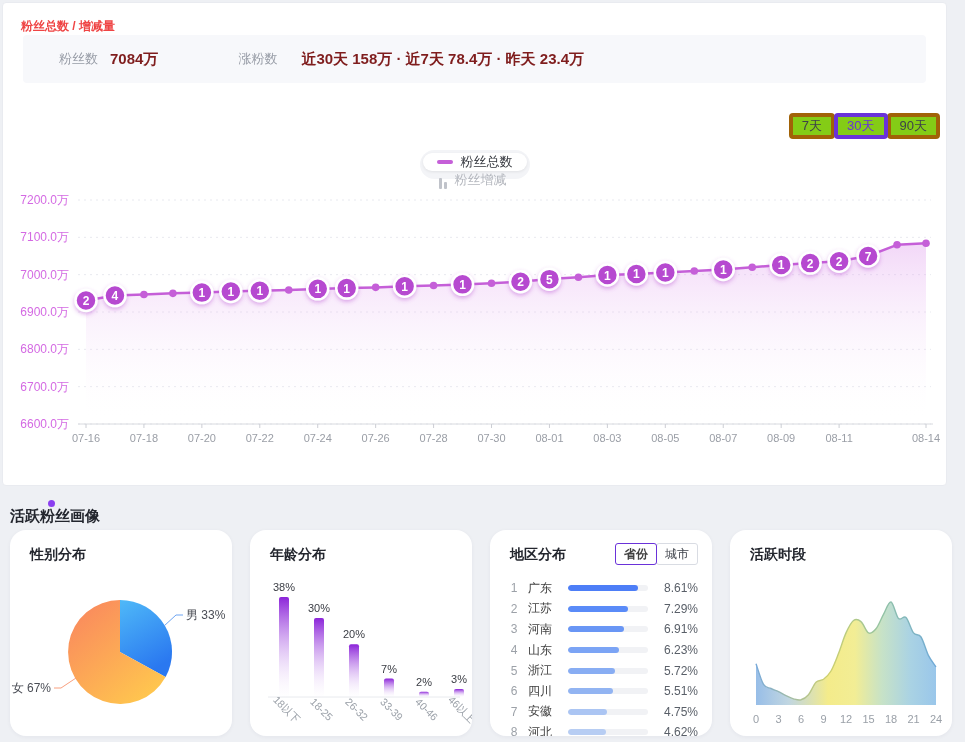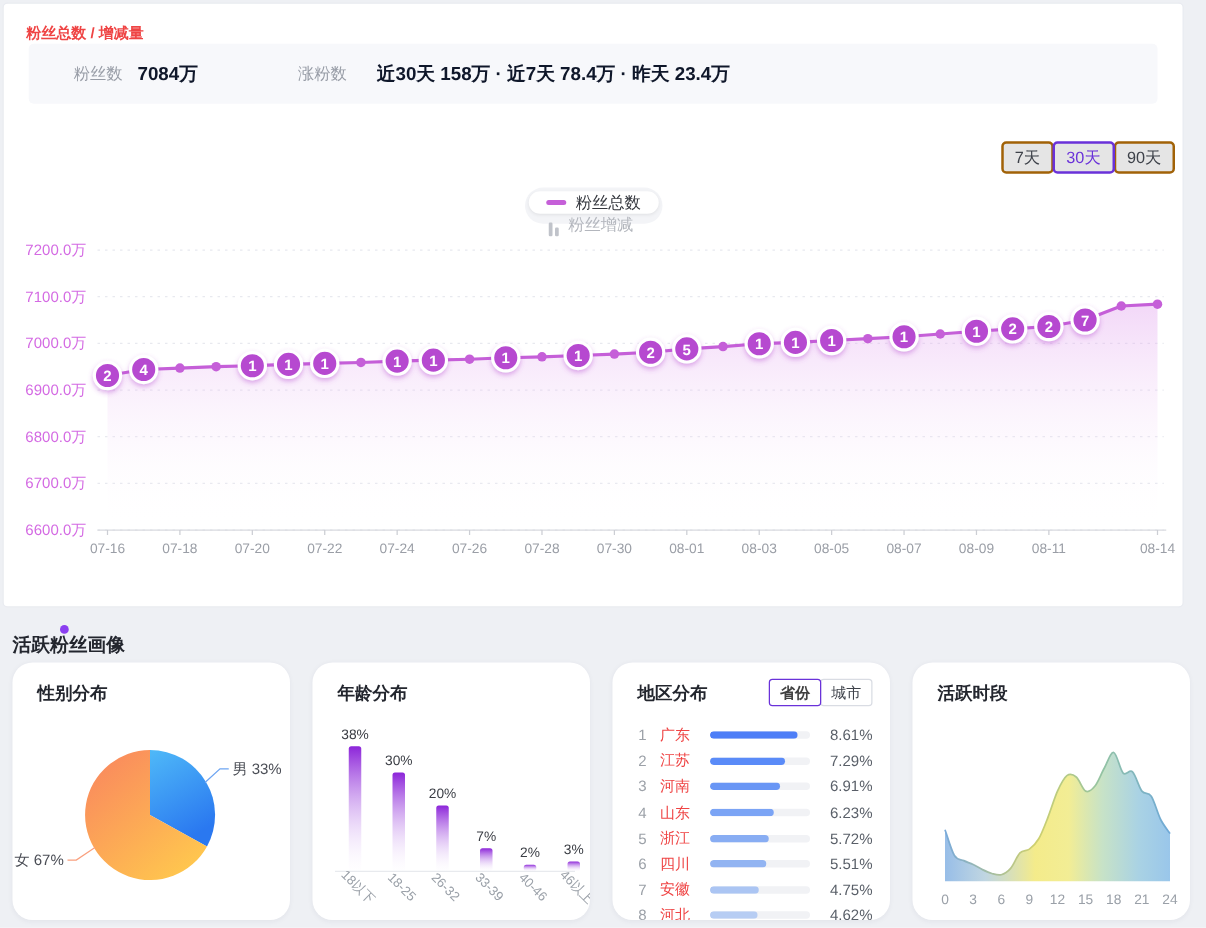"7084万" .stat-value { color: #0f172a -> #7f1d1d }
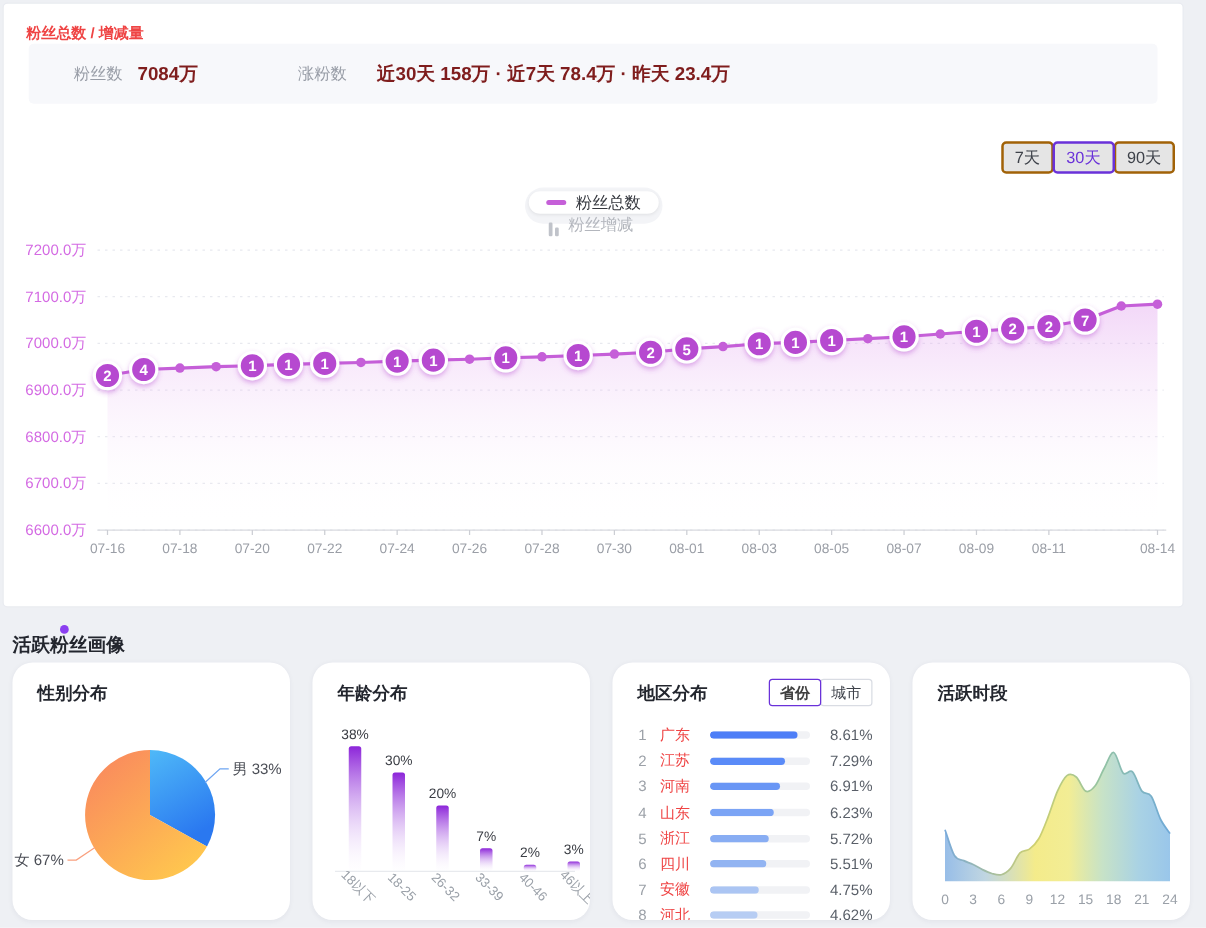"7天" .range-btn { background: #e5e5e5 -> #84cc16; border: 2px solid #a16207 -> 4px solid #a16207 }
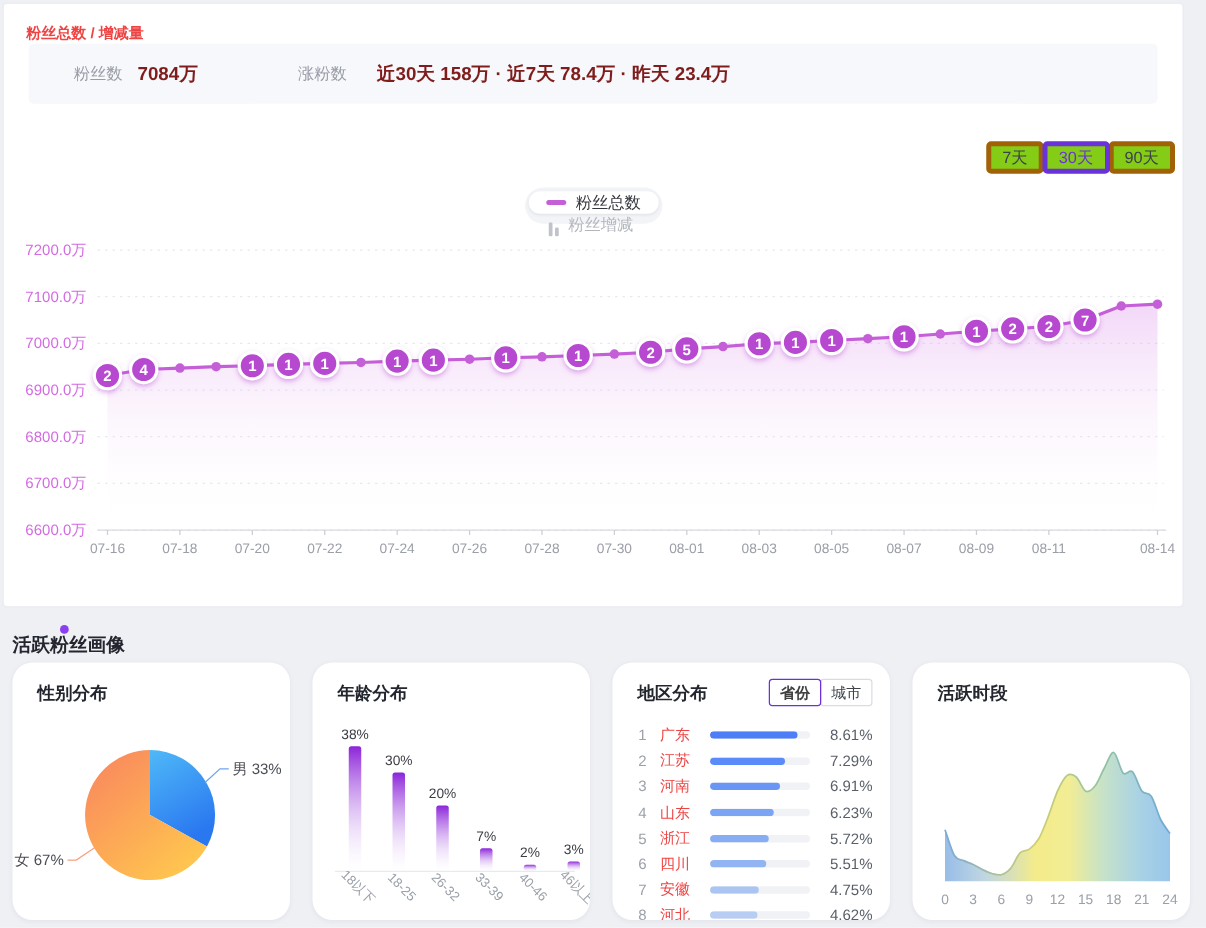"广东" .region-name { color: #ef4444 -> #404040 }
